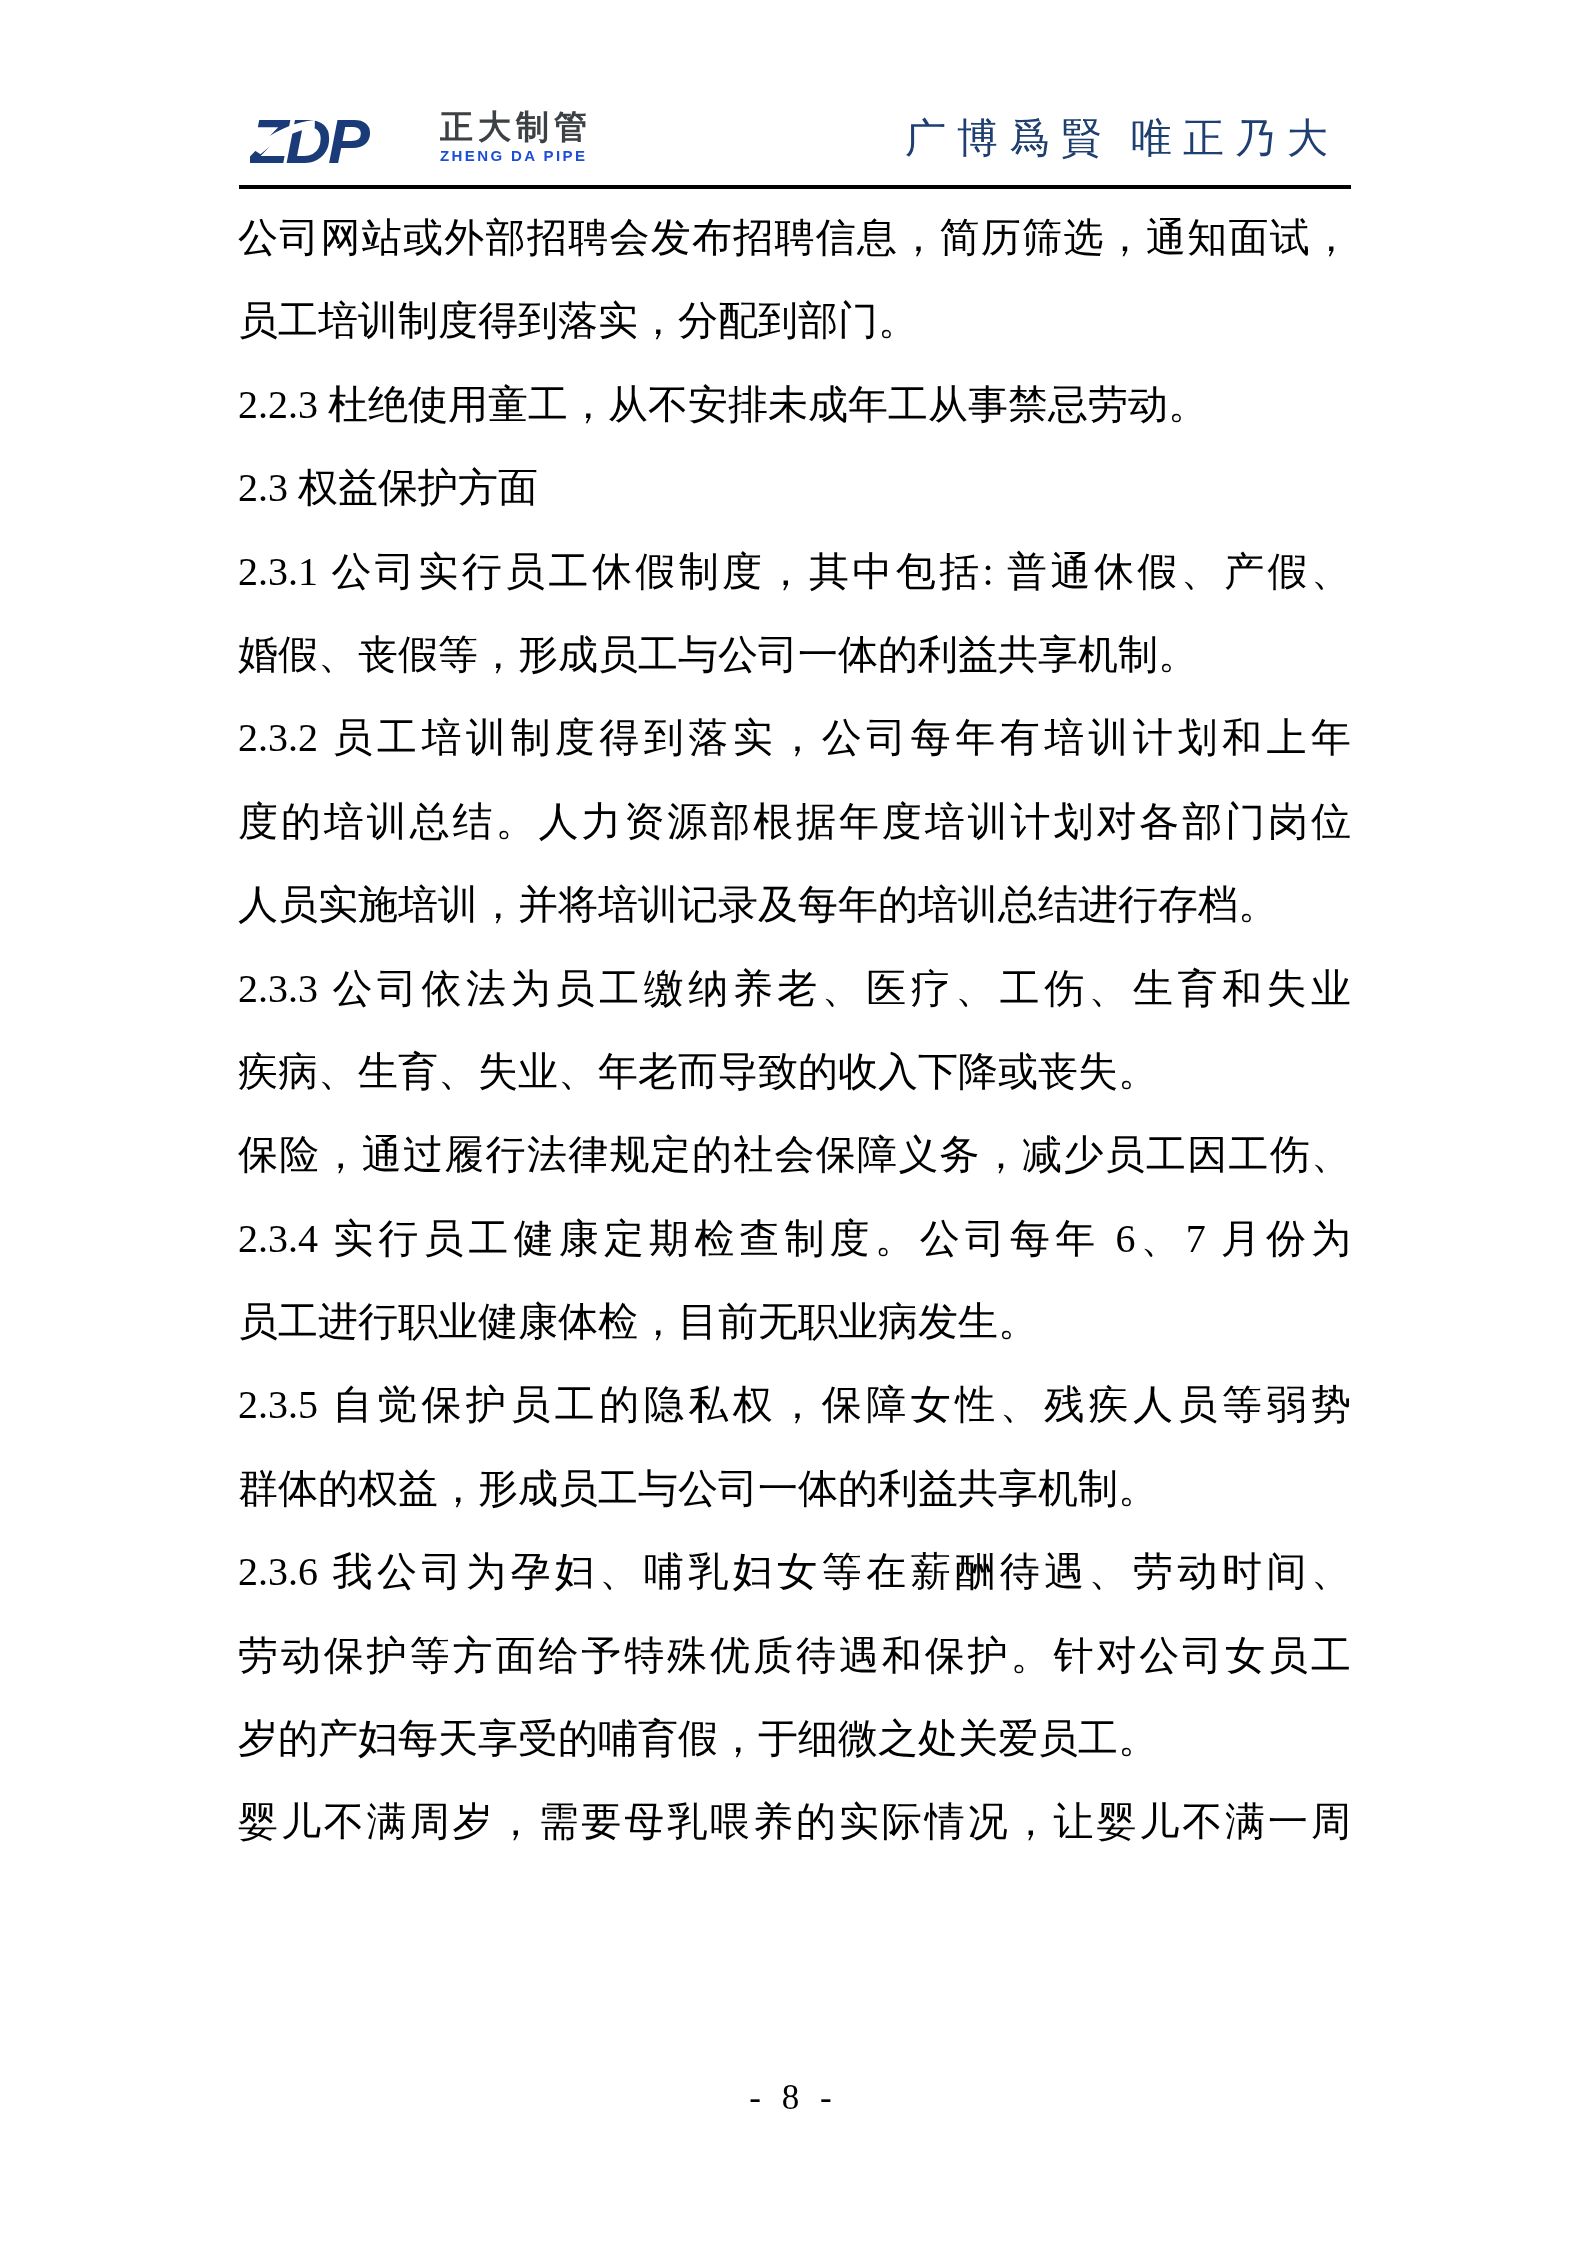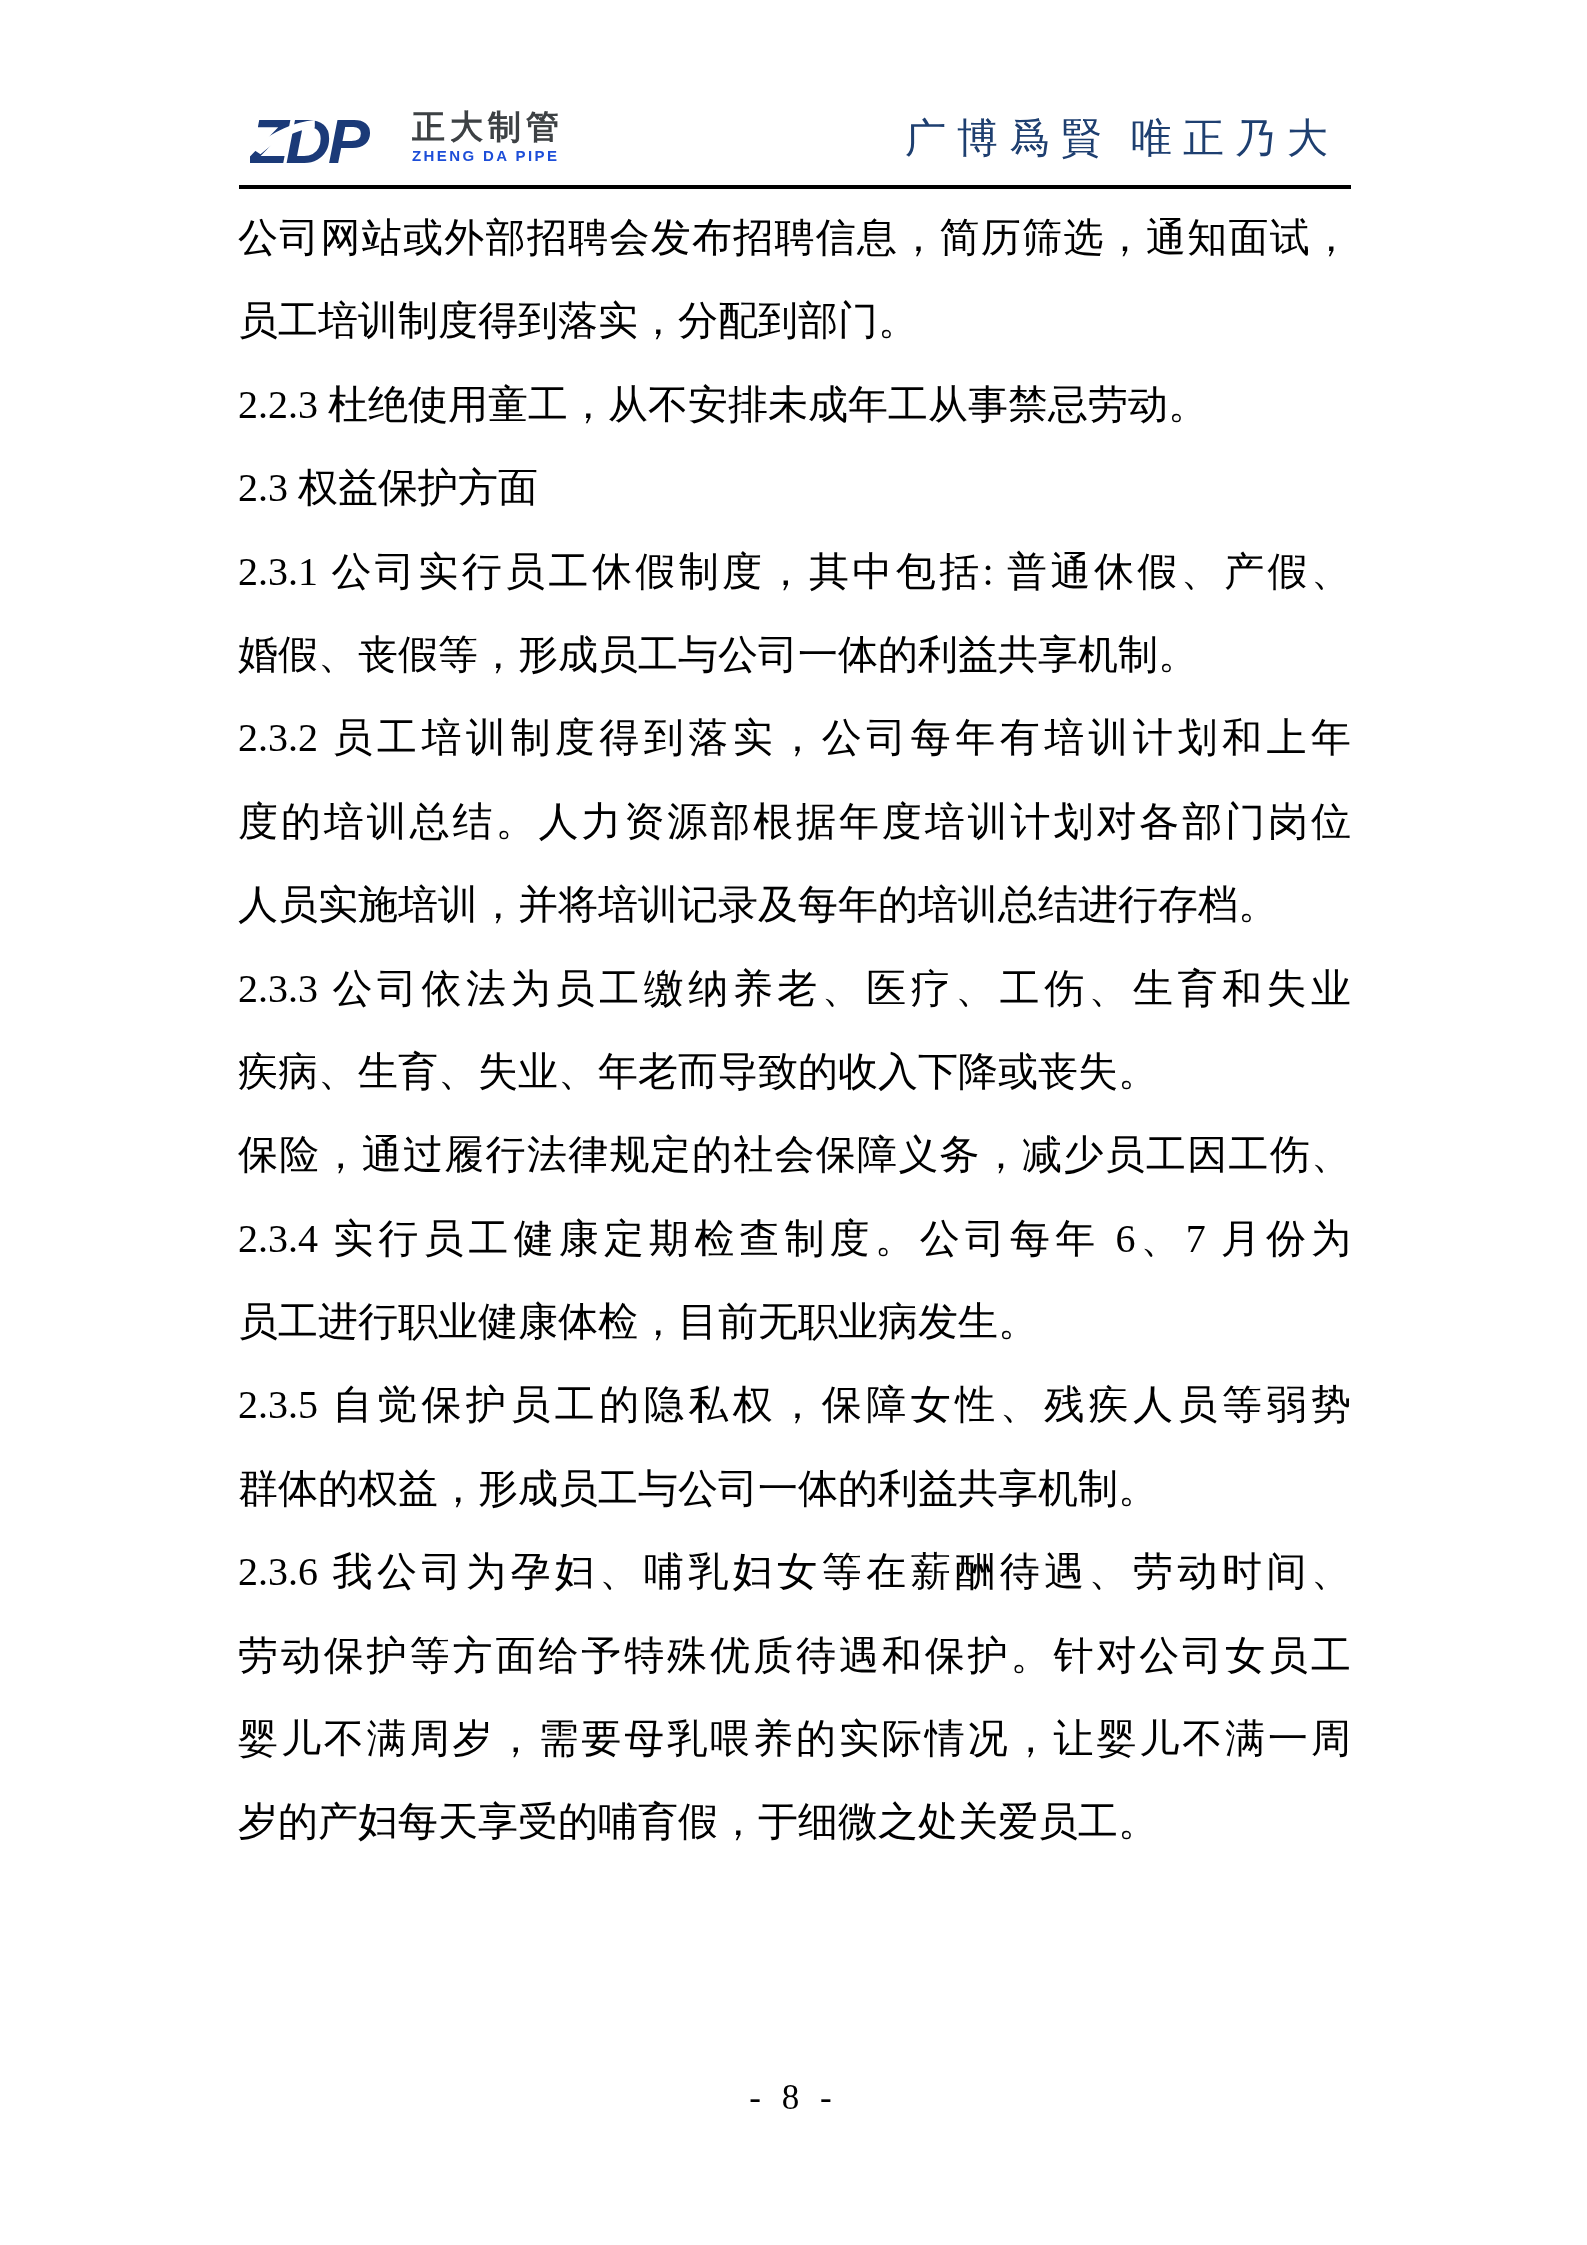"正大制管" .logo-text { margin-left: 0 -> 28px }
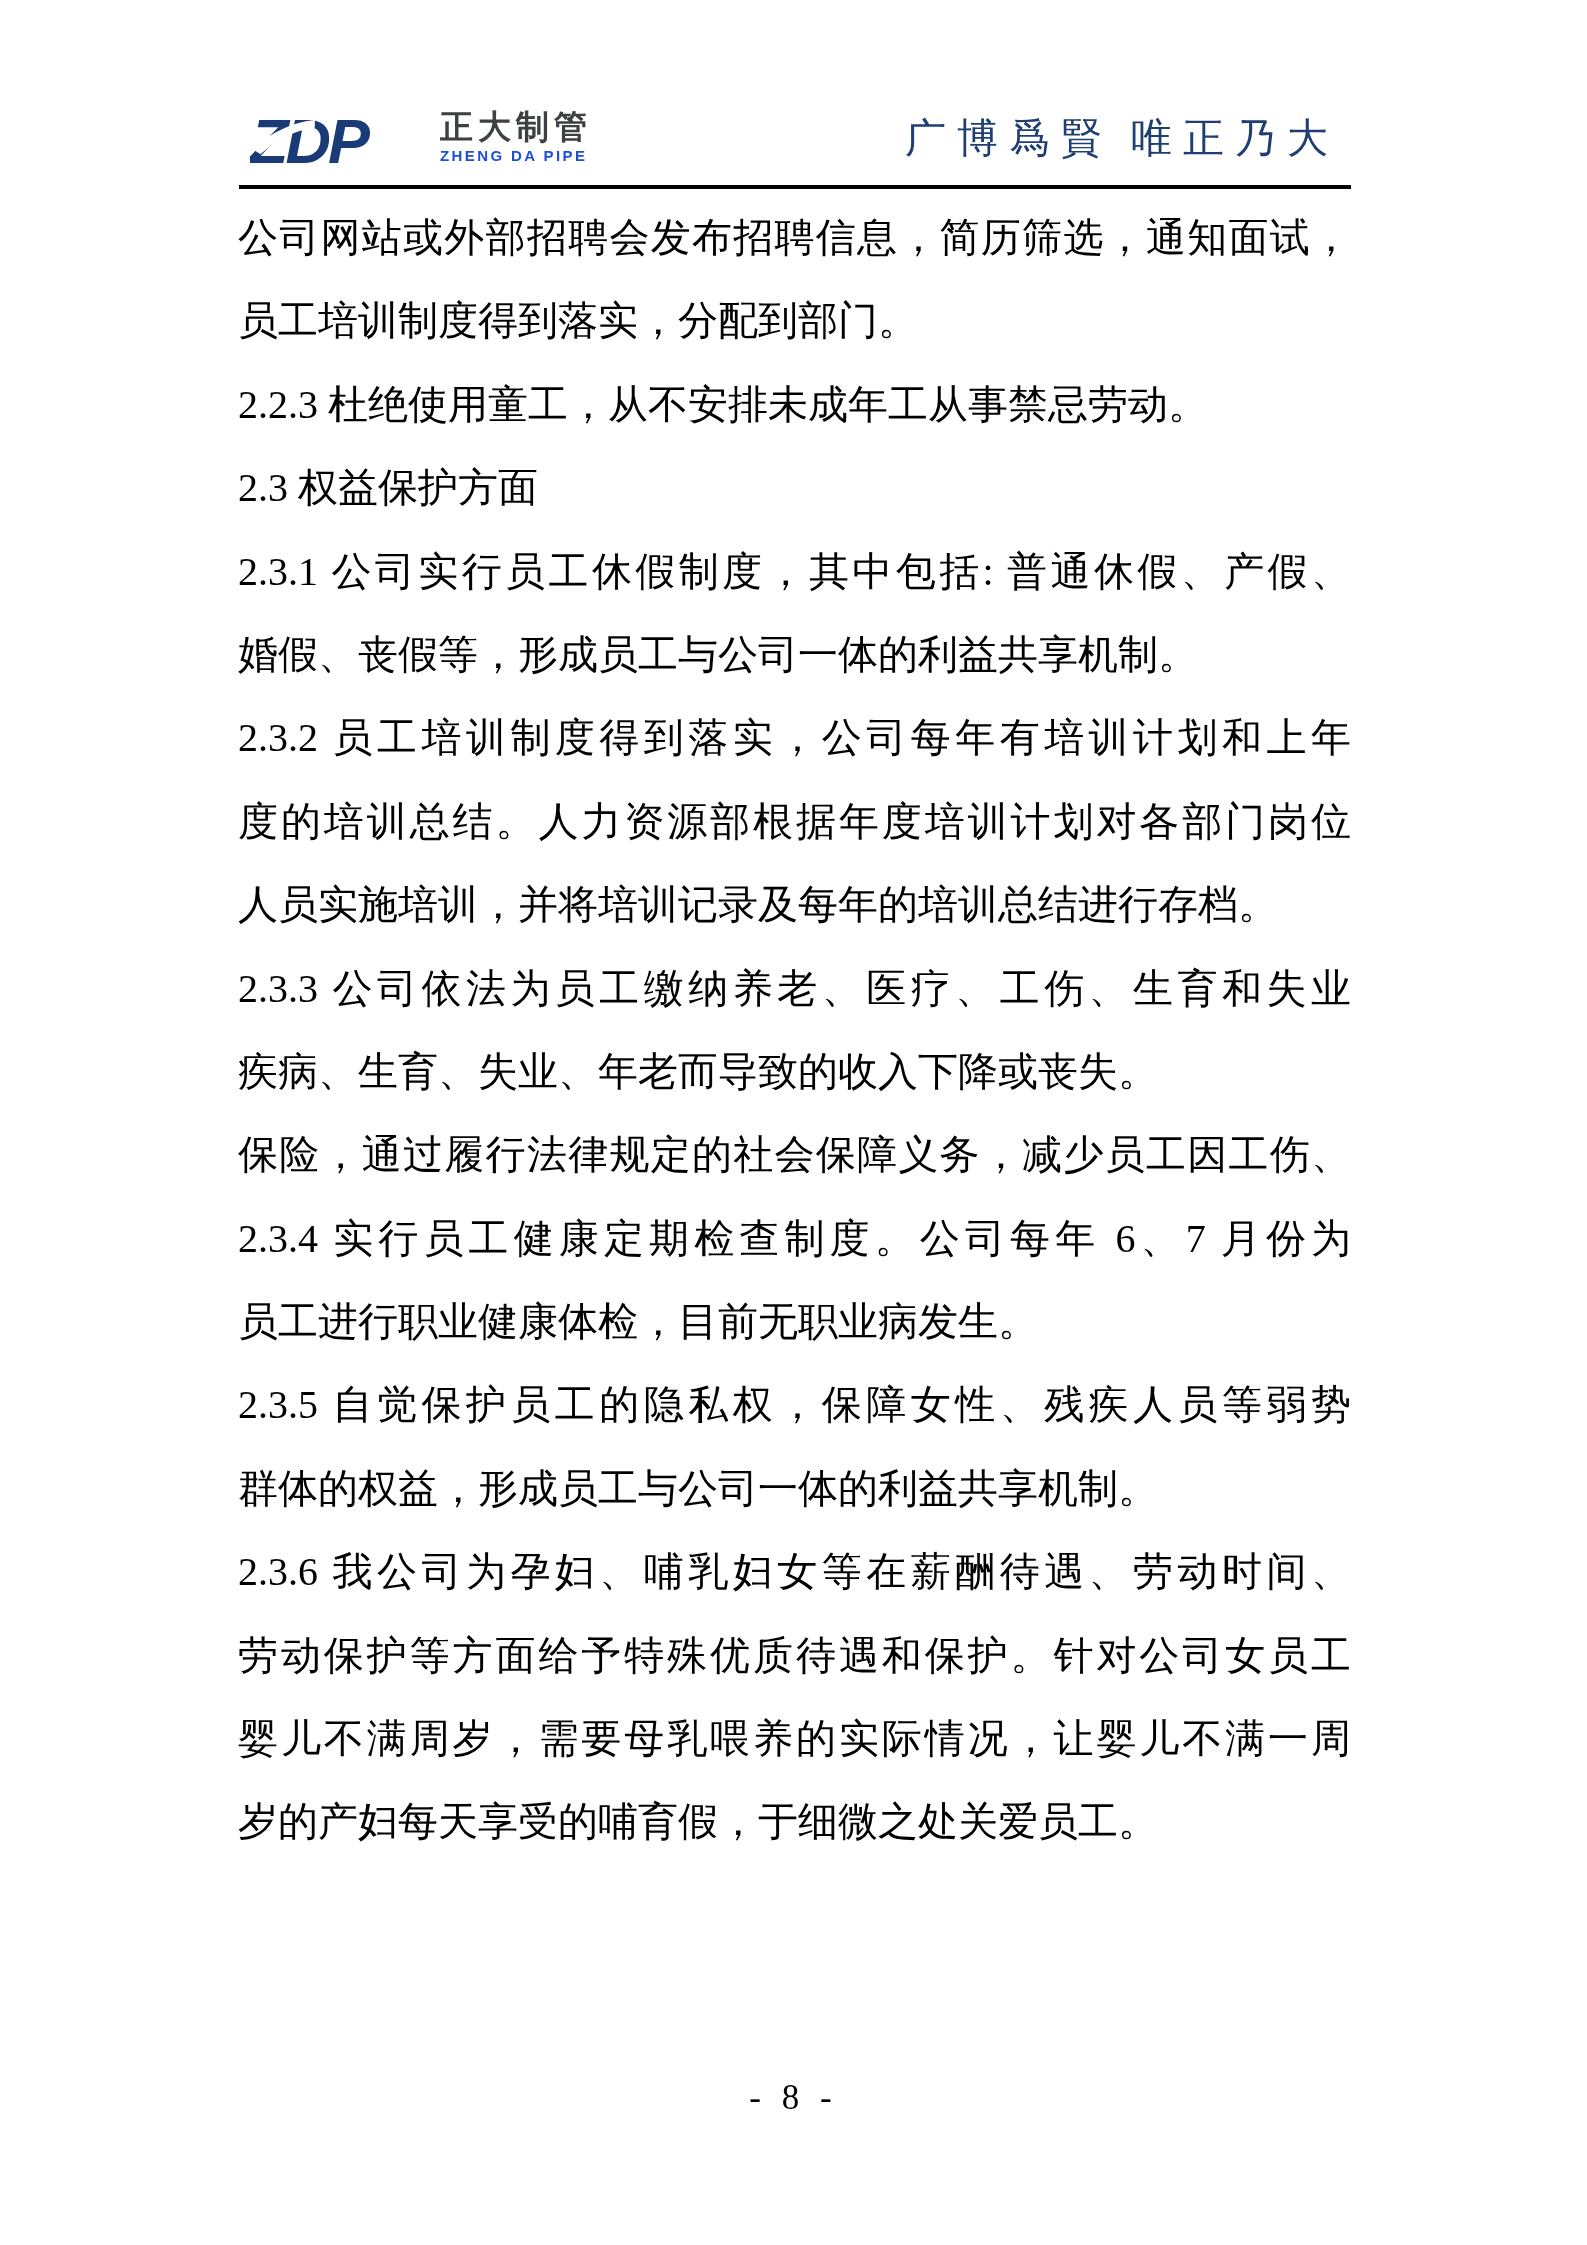"婴儿不满周岁，需要母乳喂养的实际情况，让婴儿不满一周" div.line { order: before "岁的产妇每天享受的哺育假，于细微之处关爱员工。" -> after "岁的产妇每天享受的哺育假，于细微之处关爱员工。" }
